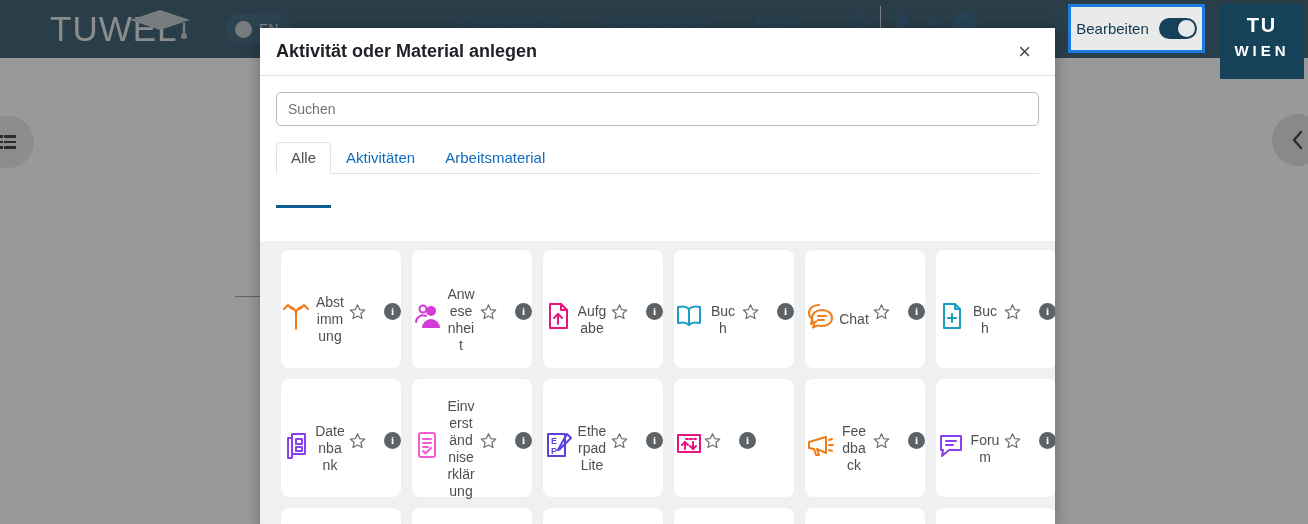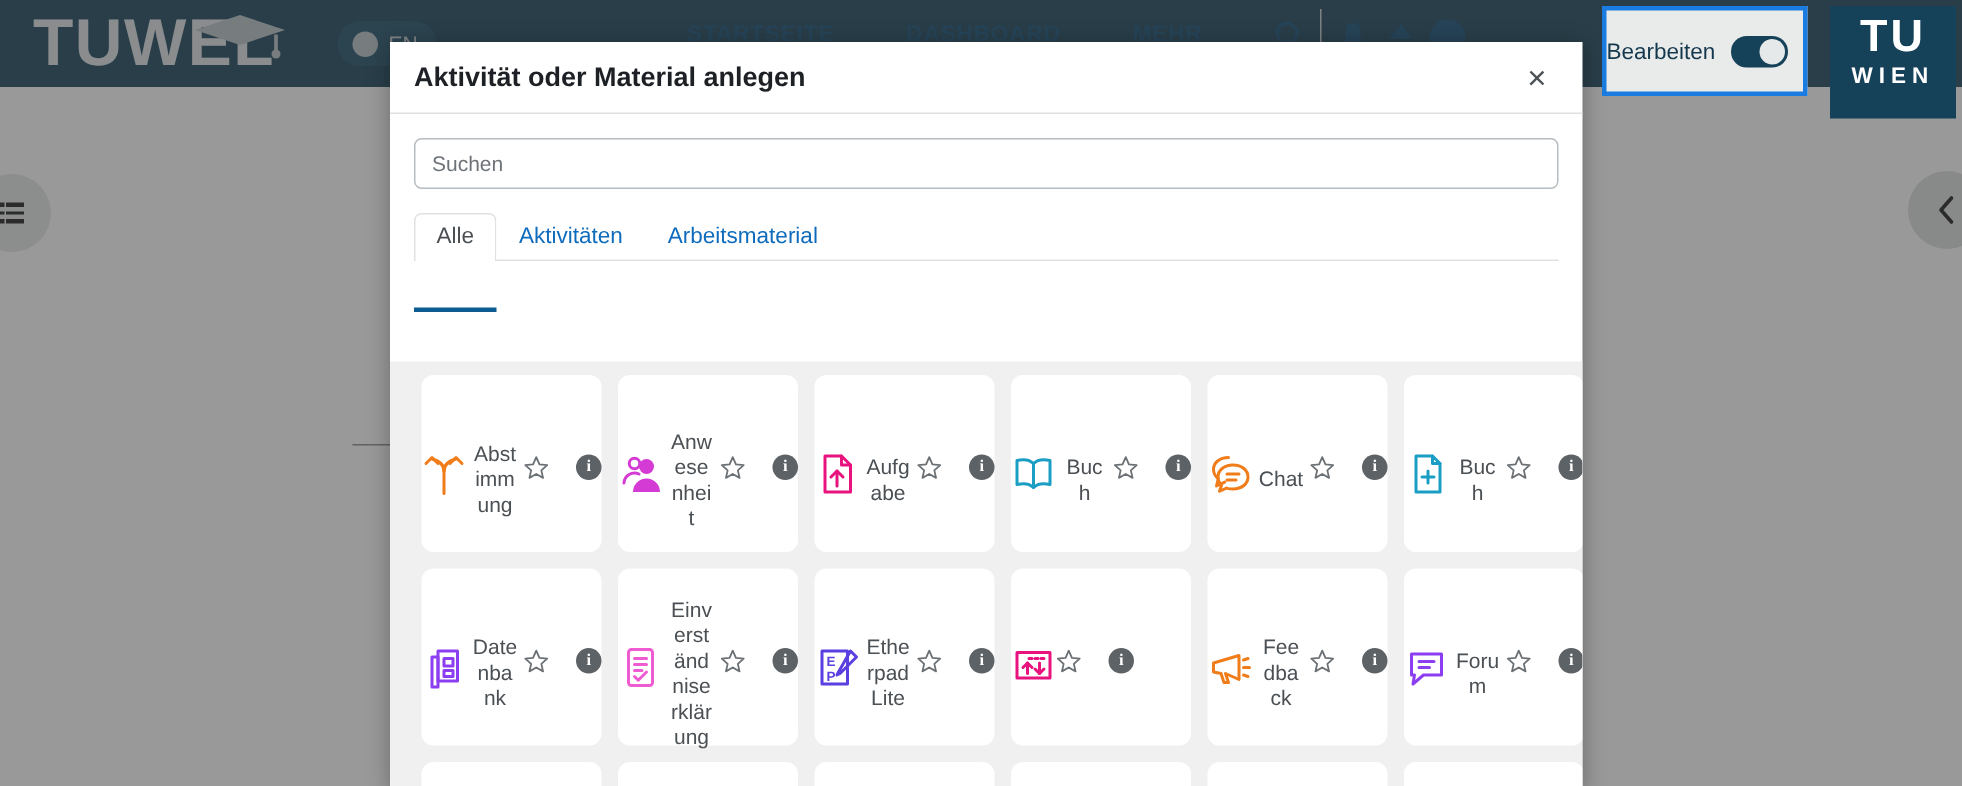"TUWEL" .logo-text { font-size: 44px -> 35px; font-weight: bold -> normal; margin-left: none -> 28px }
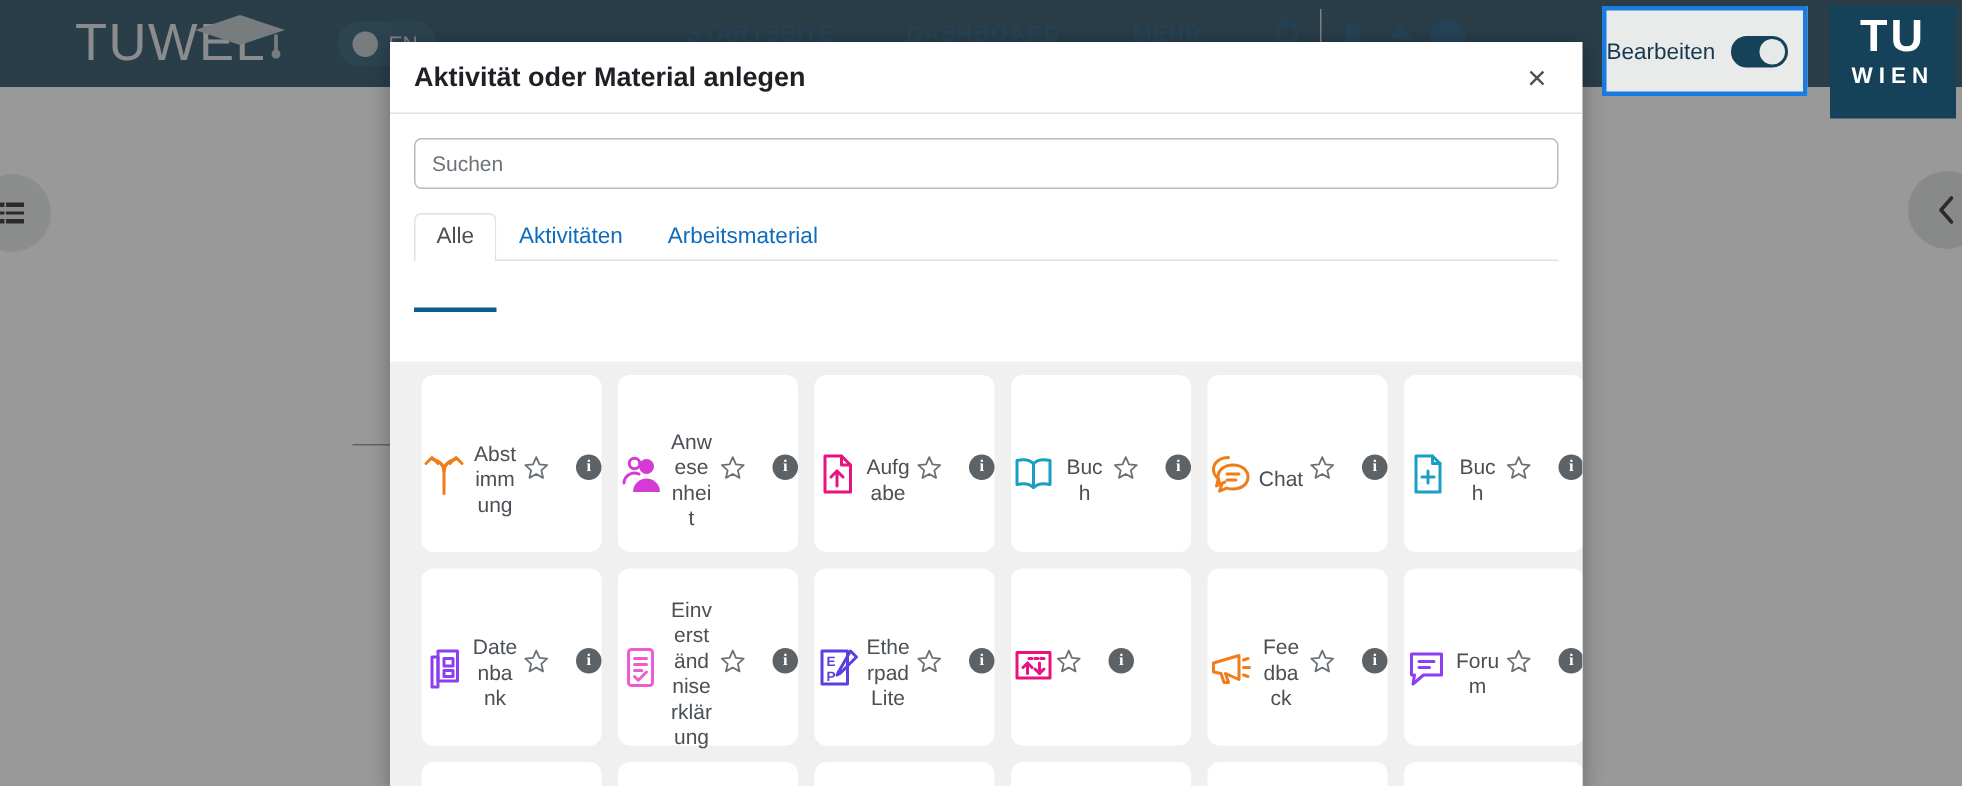"Bearbeiten" .edit-focus { height: 60px -> 49px; justify-content: none -> center }
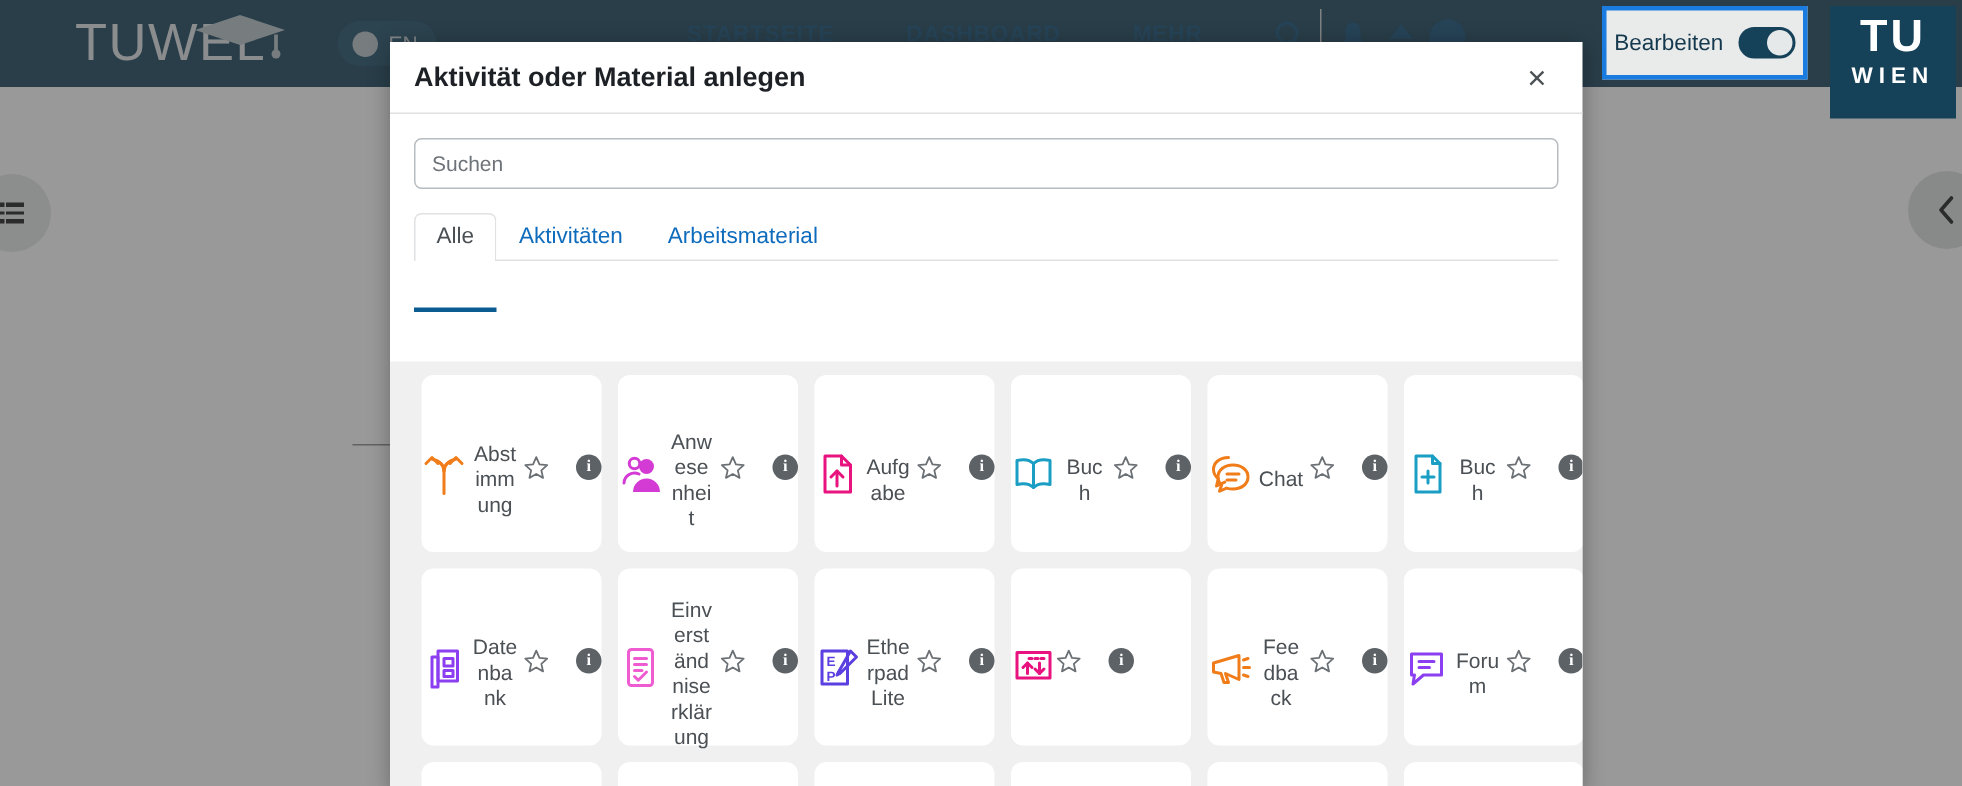"TU" .tu-logo .tu { font-size: 30px -> 20px }
